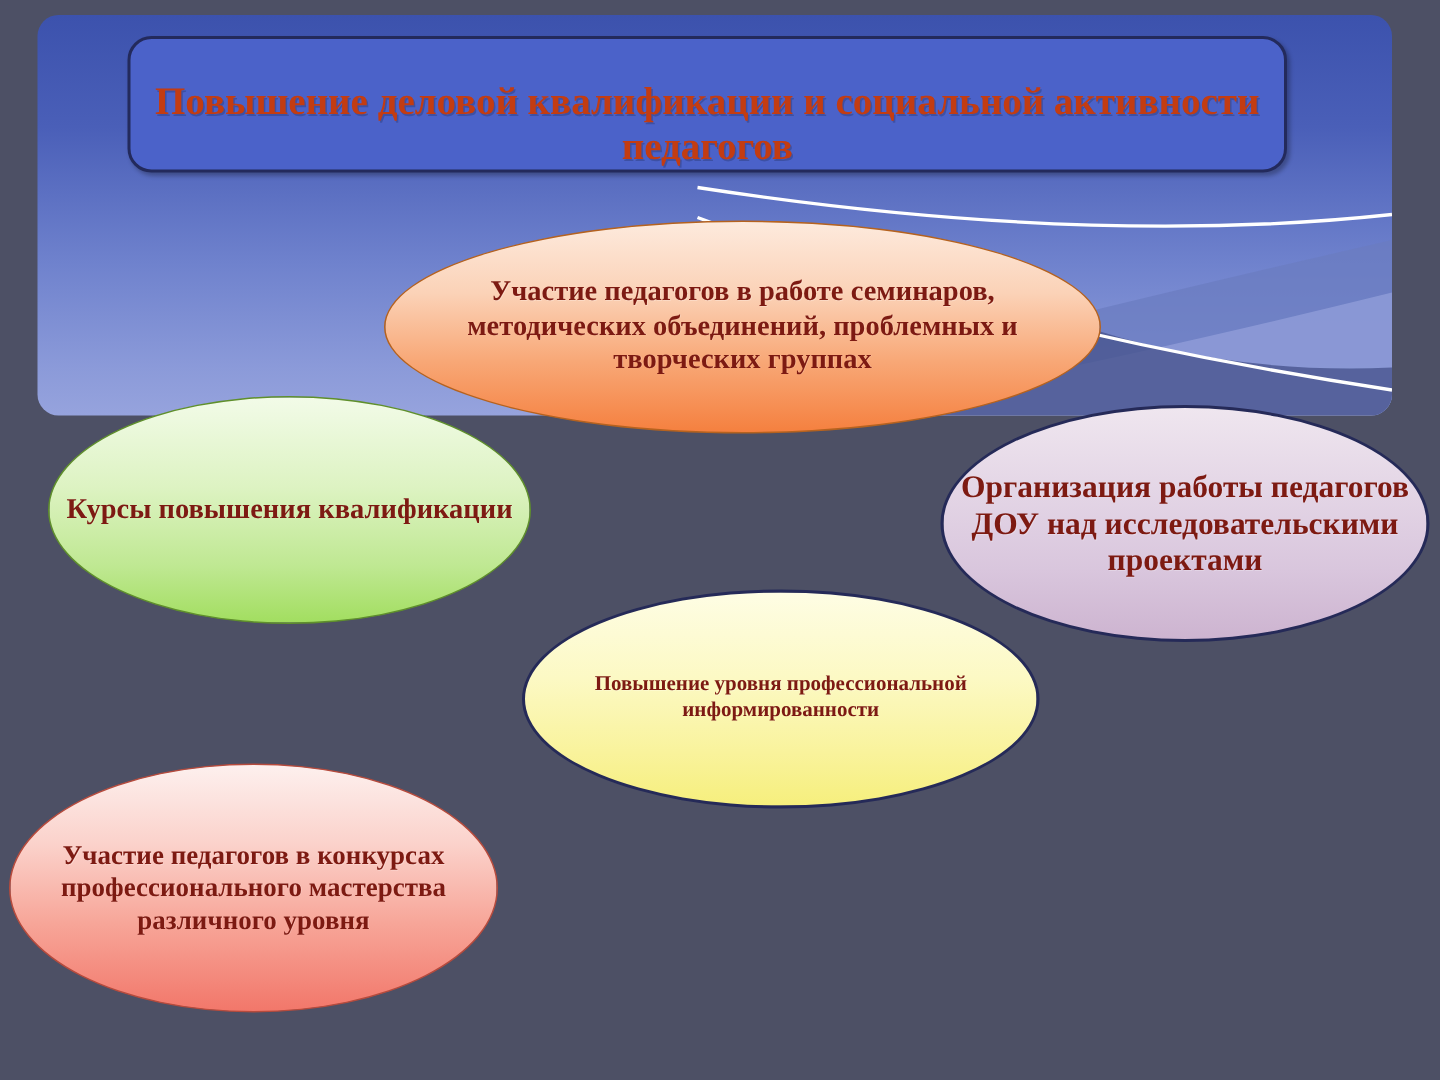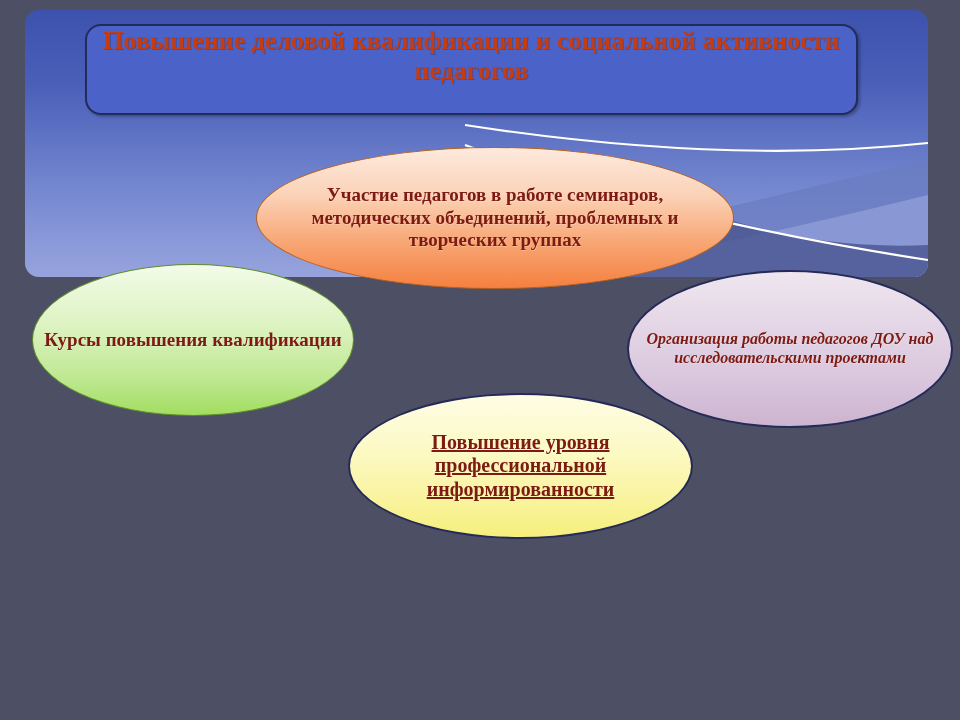"Повышение деловой квалификации и" .title-box { align-items: flex-start -> flex-end }
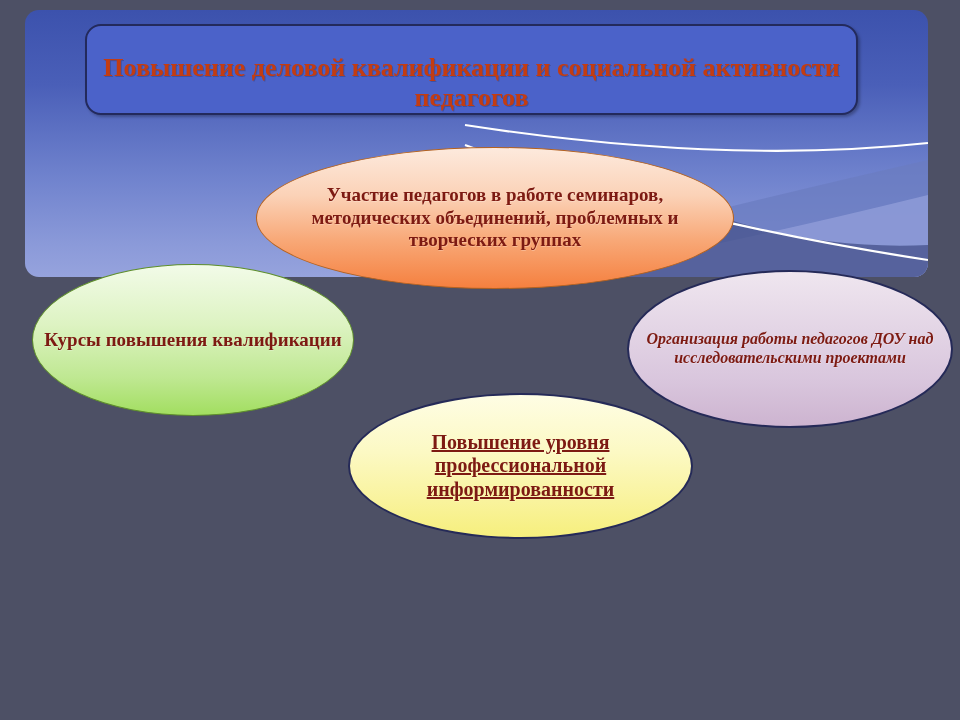"Организация работы педагогов ДОУ над" .n-research .label { font-size: 16px -> 21px; font-style: italic -> none }
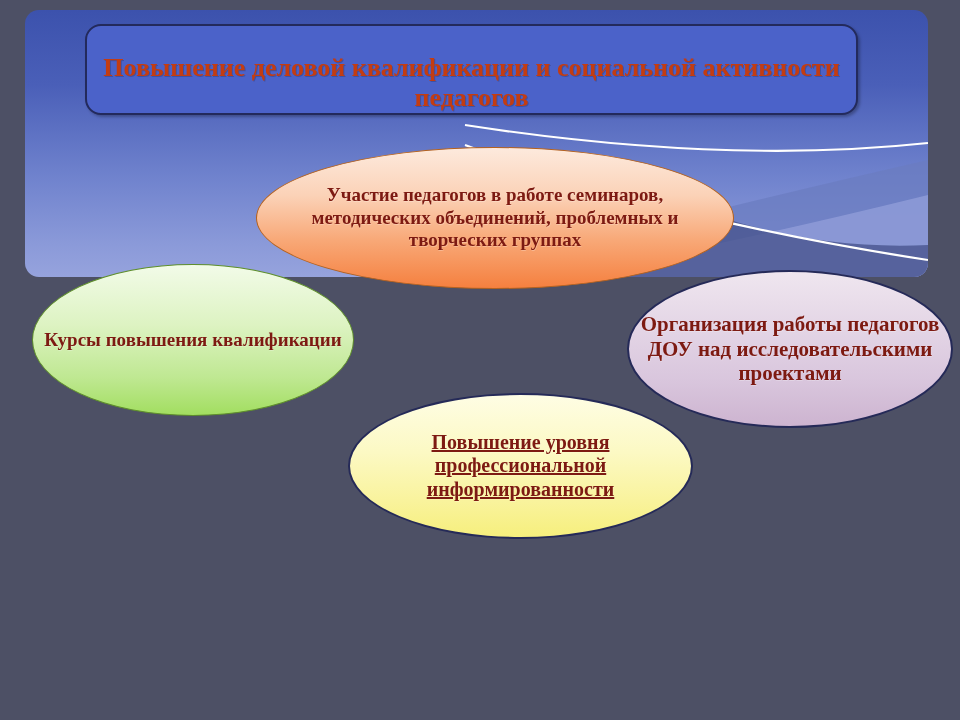"Повышение уровня профессиональной" .n-awareness .label { font-size: 20px -> 14px; text-decoration: underline -> none }
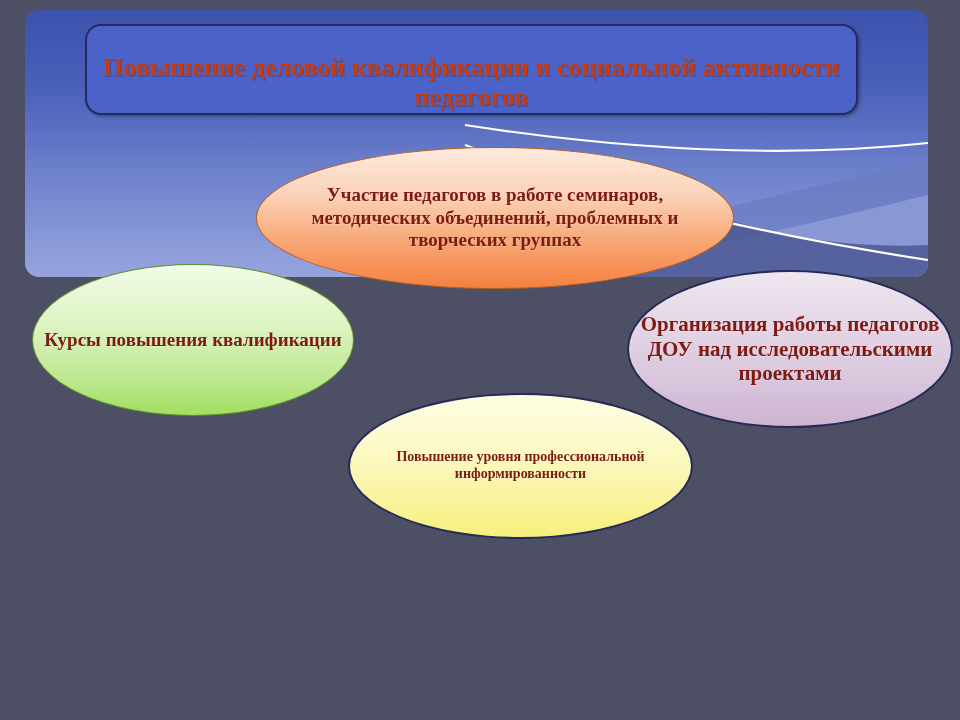"Участие педагогов в конкурсах" div.node { html: none -> <div> <div>Участие педагогов в конкурсах профессионального мастерства различного уровня</div> </div> }
